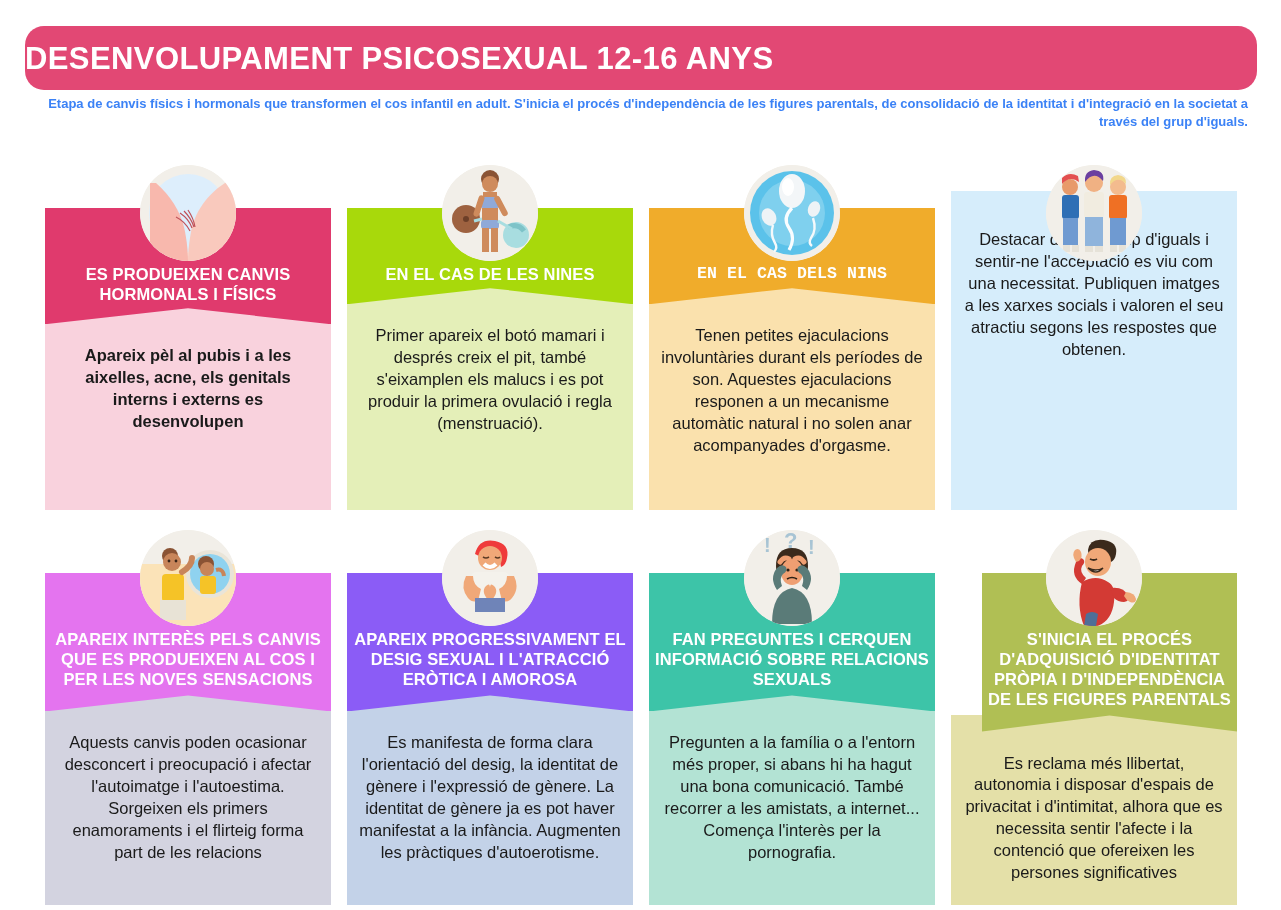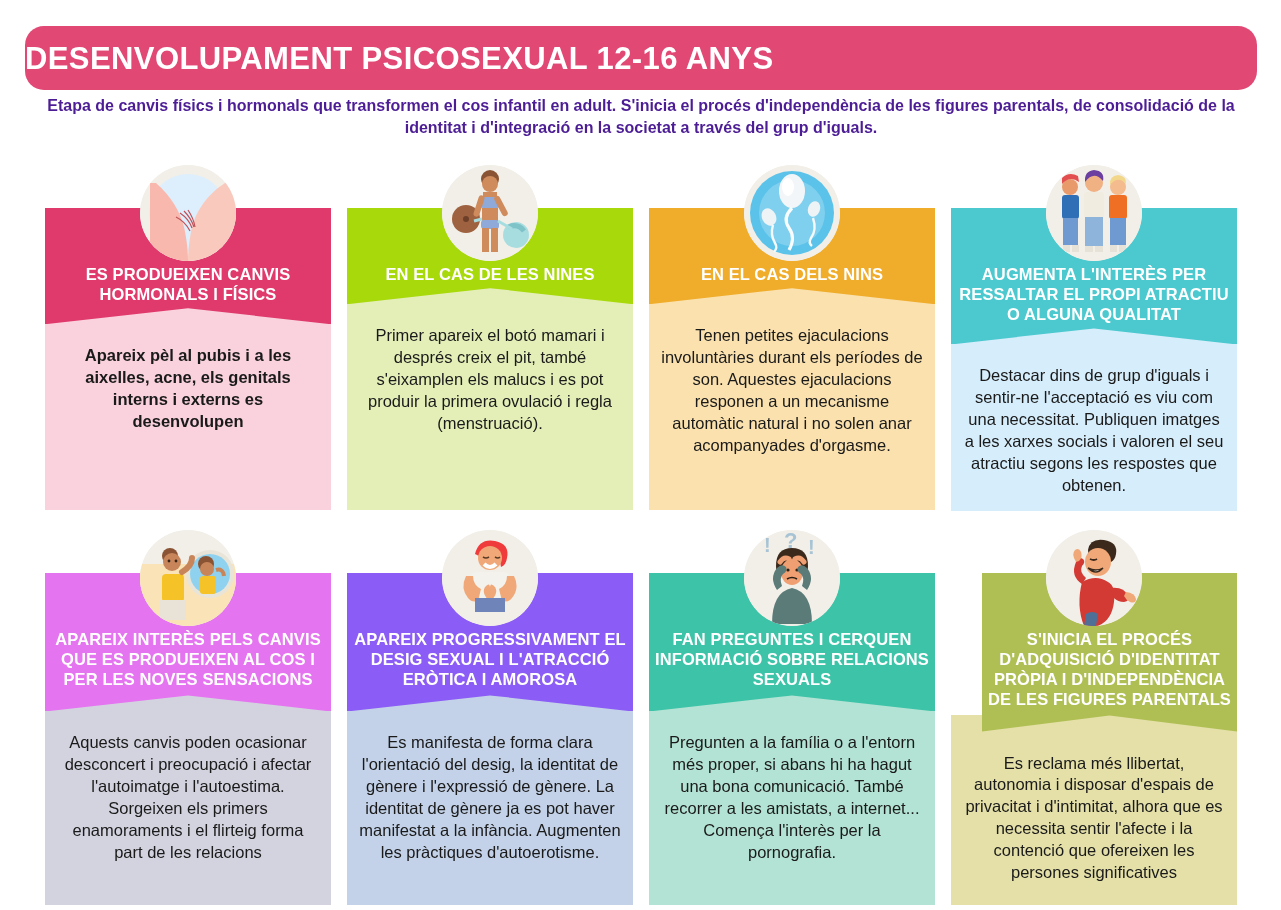"Etapa de canvis físics i" #subtitle { color: #4c1d95 -> #3b82f6; font-size: 16px -> 13px; text-align: center -> right }
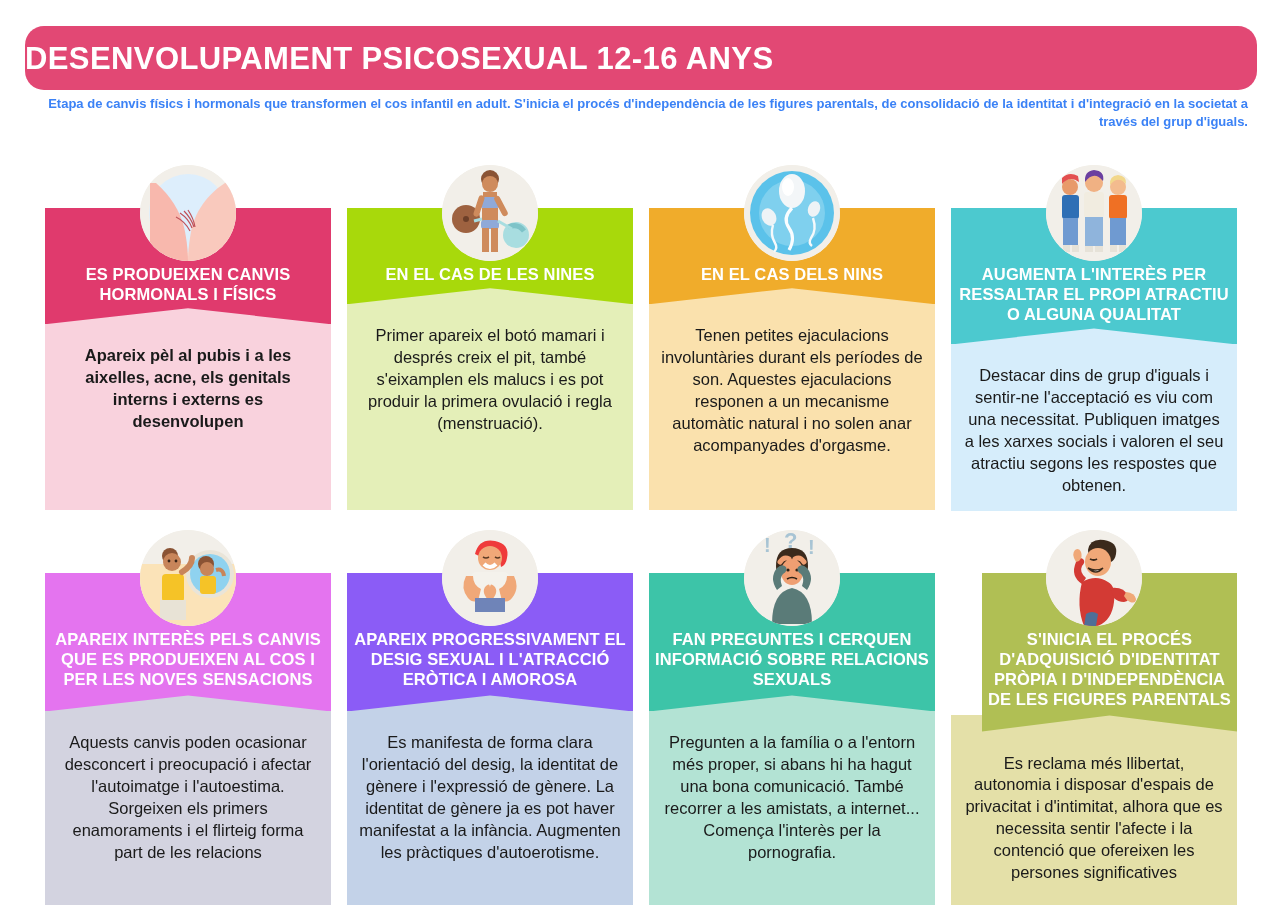"EN EL CAS DELS NINS" div.card-header { font-family: none -> Liberation Mono, monospace }
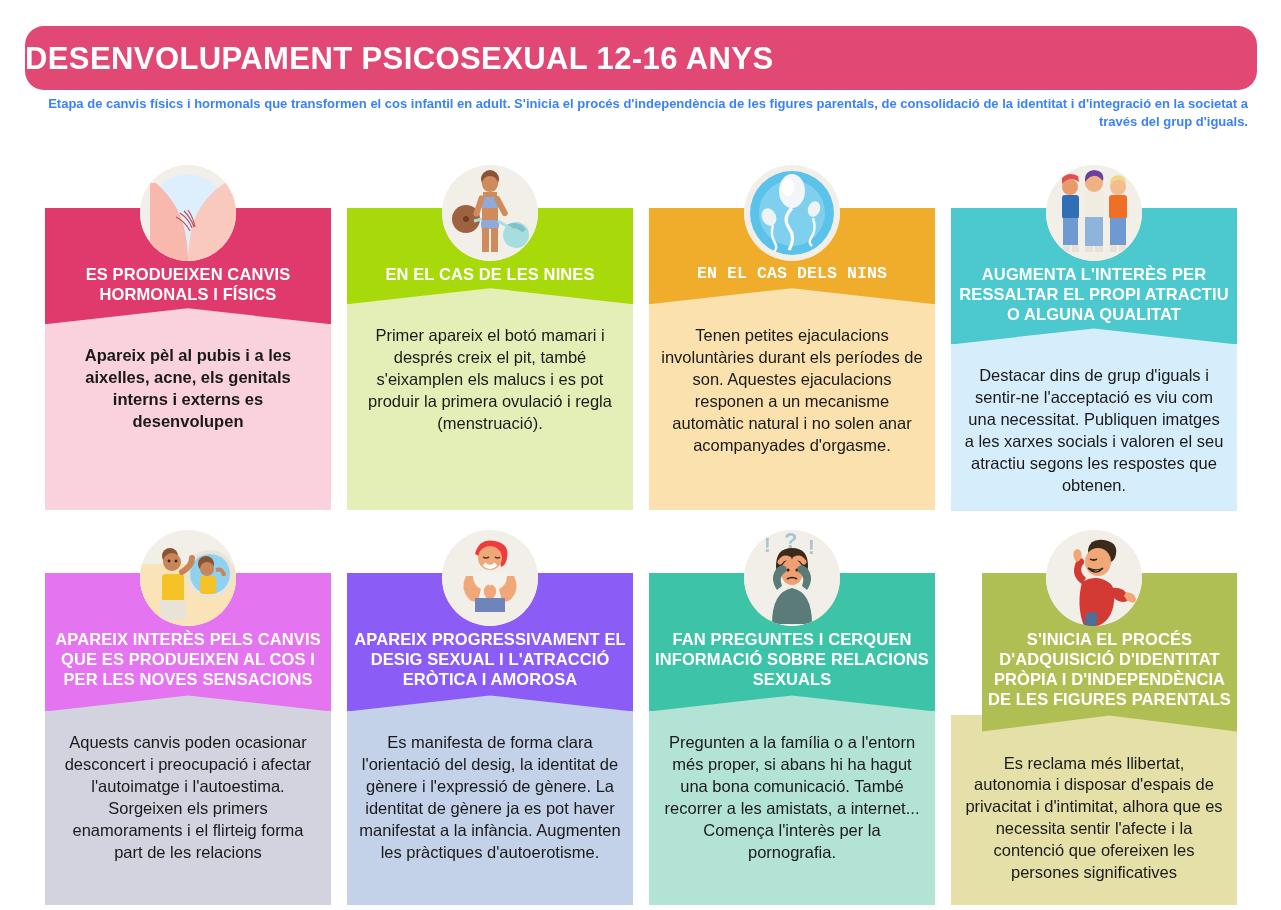"AUGMENTA L'INTERÈS PER RESSALTAR EL" div.card-header { html: <div>AUGMENTA L'INTERÈS PER RESSALTAR EL PROPI ATRACTIU O ALGUNA QUALITAT</div> -> none }
